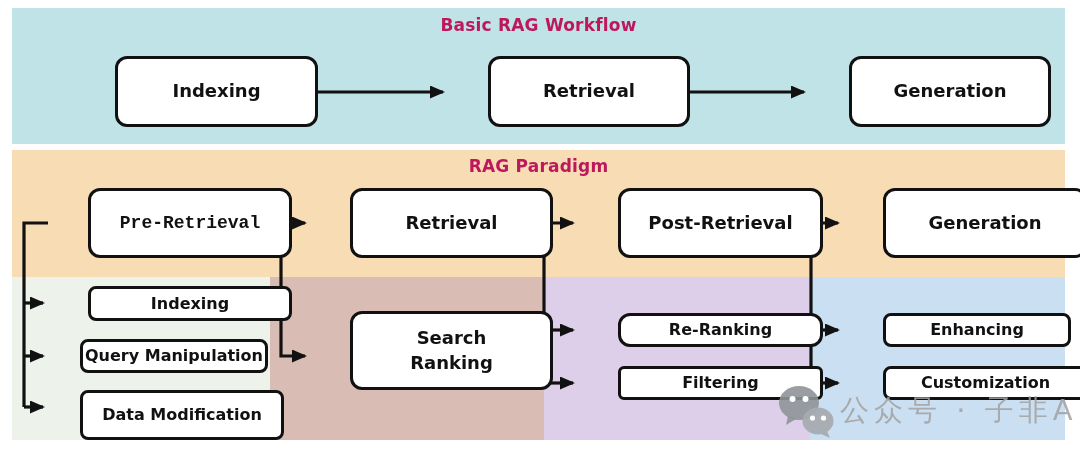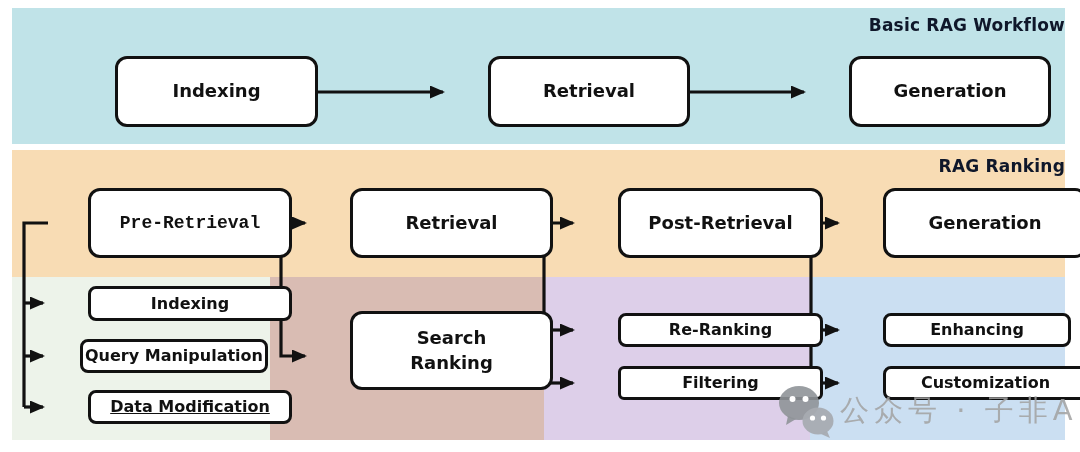"Basic RAG Workflow" .band-title { color: #0f172a -> #be185d; text-align: right -> center }
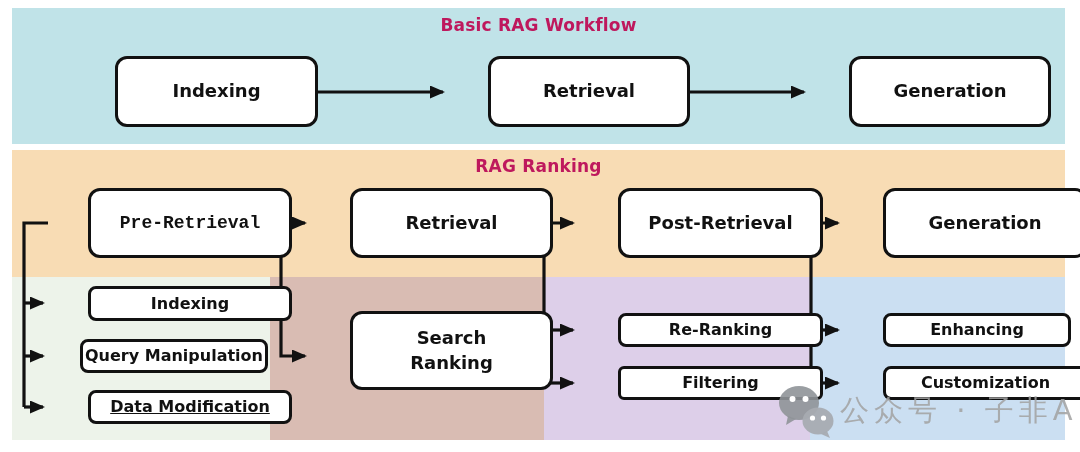"RAG Ranking" div.band-title { text: Ranking -> Paradigm }
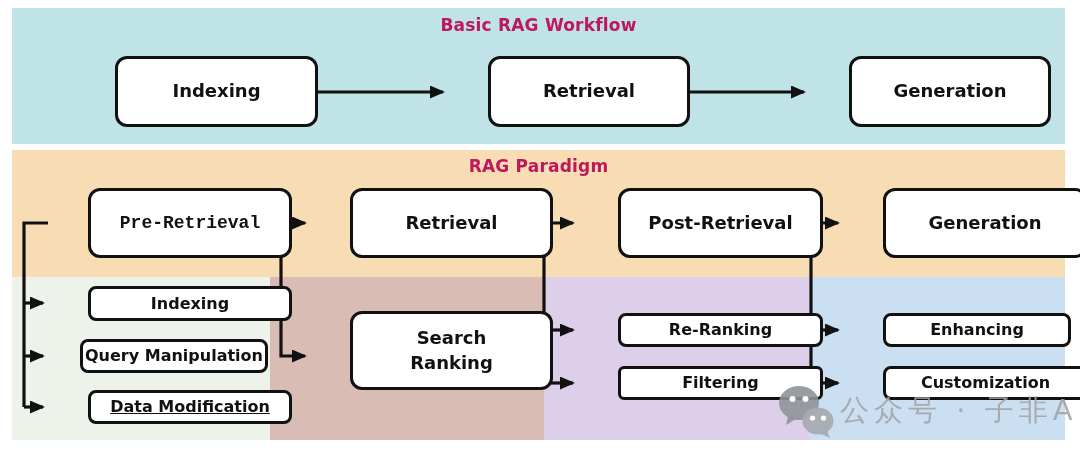"Re-Ranking" div.node { border-radius: none -> 12px }
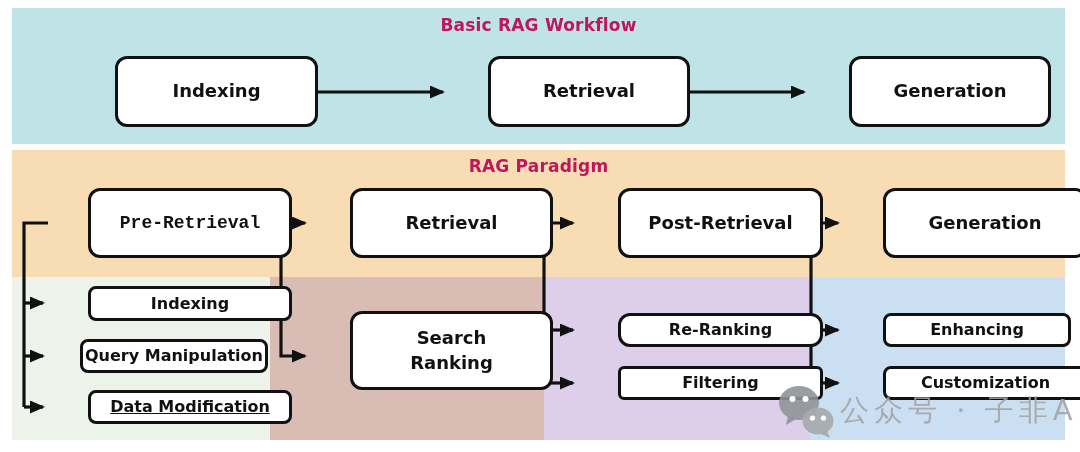"Data Modification" div.node { height: 34px -> 50px; left: 48px -> 40px; text-decoration: underline -> none }
